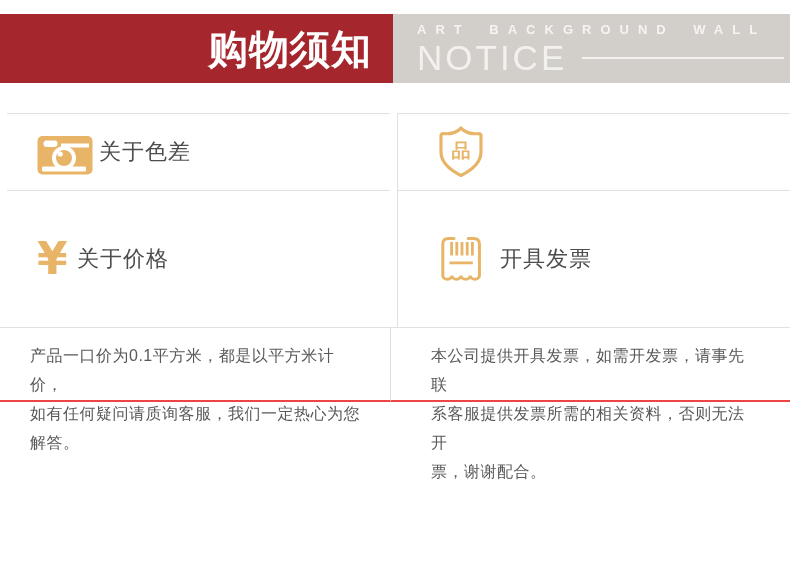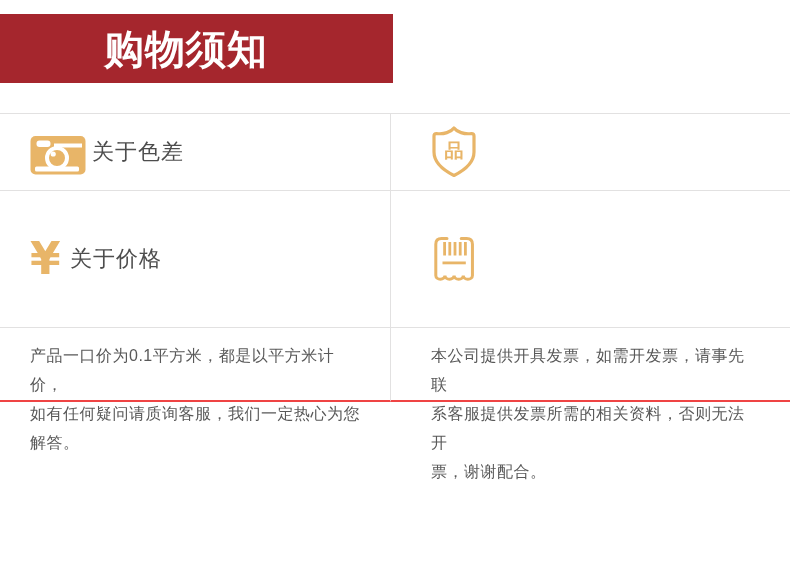"购物须知" .banner-red { justify-content: center -> flex-end }
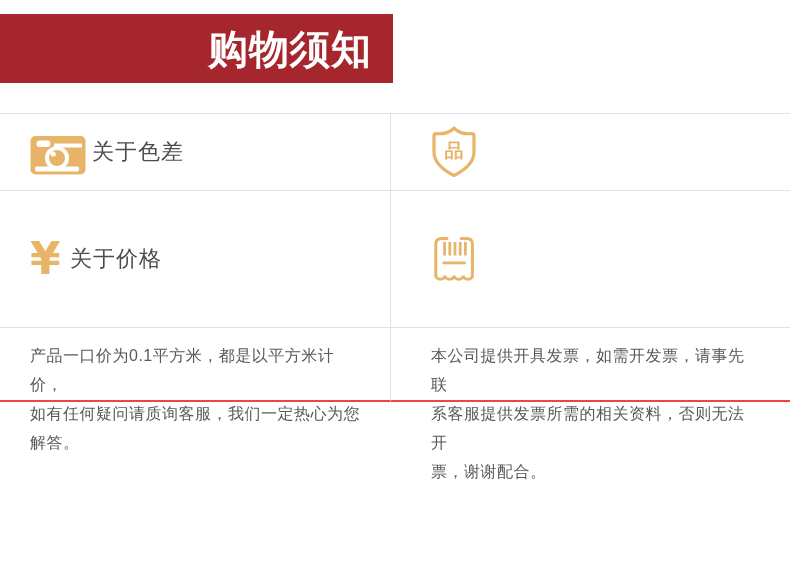"ART BACKGROUND WALL" div.banner-gray { html: none -> <div> <div>ART BACKGROUND WALL</div> <div> <div>NOTICE</div> <div></div> </div> </div> }
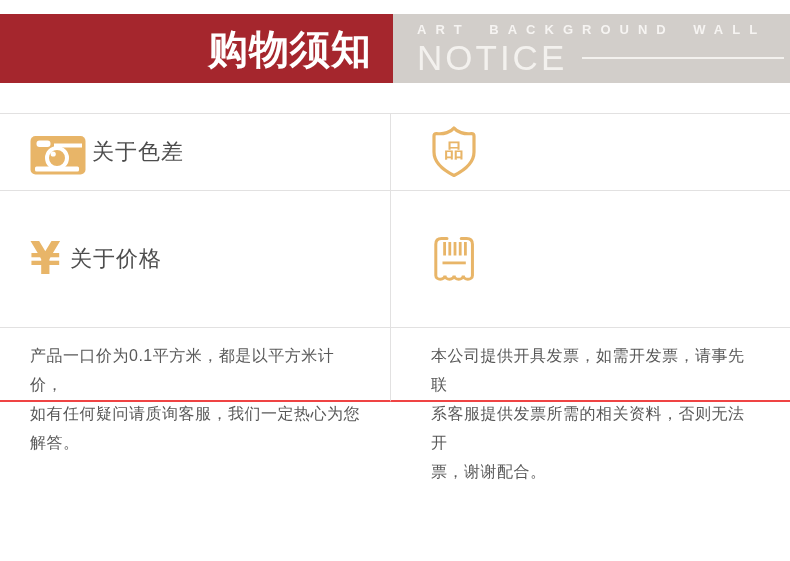"关于色差" .cell-title { margin-left: none -> 7px }
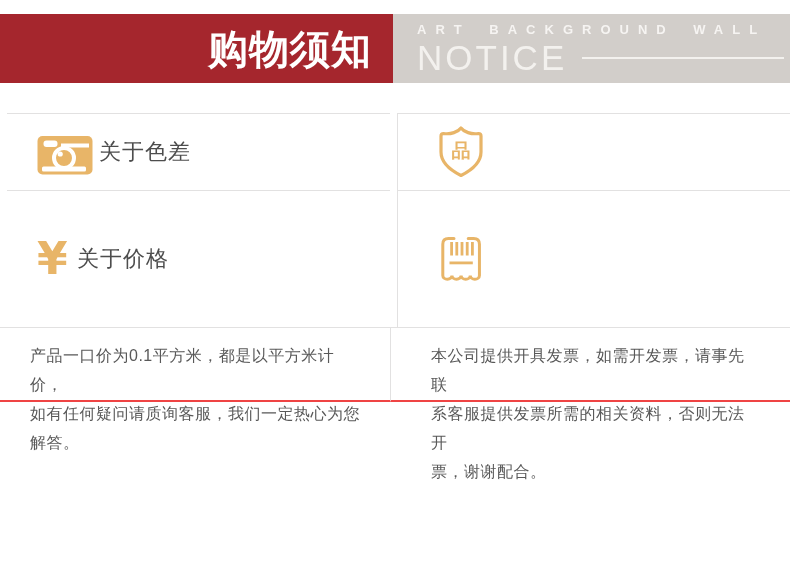"开具发票" span.section-title { html: none -> <span>开具发票</span> }
